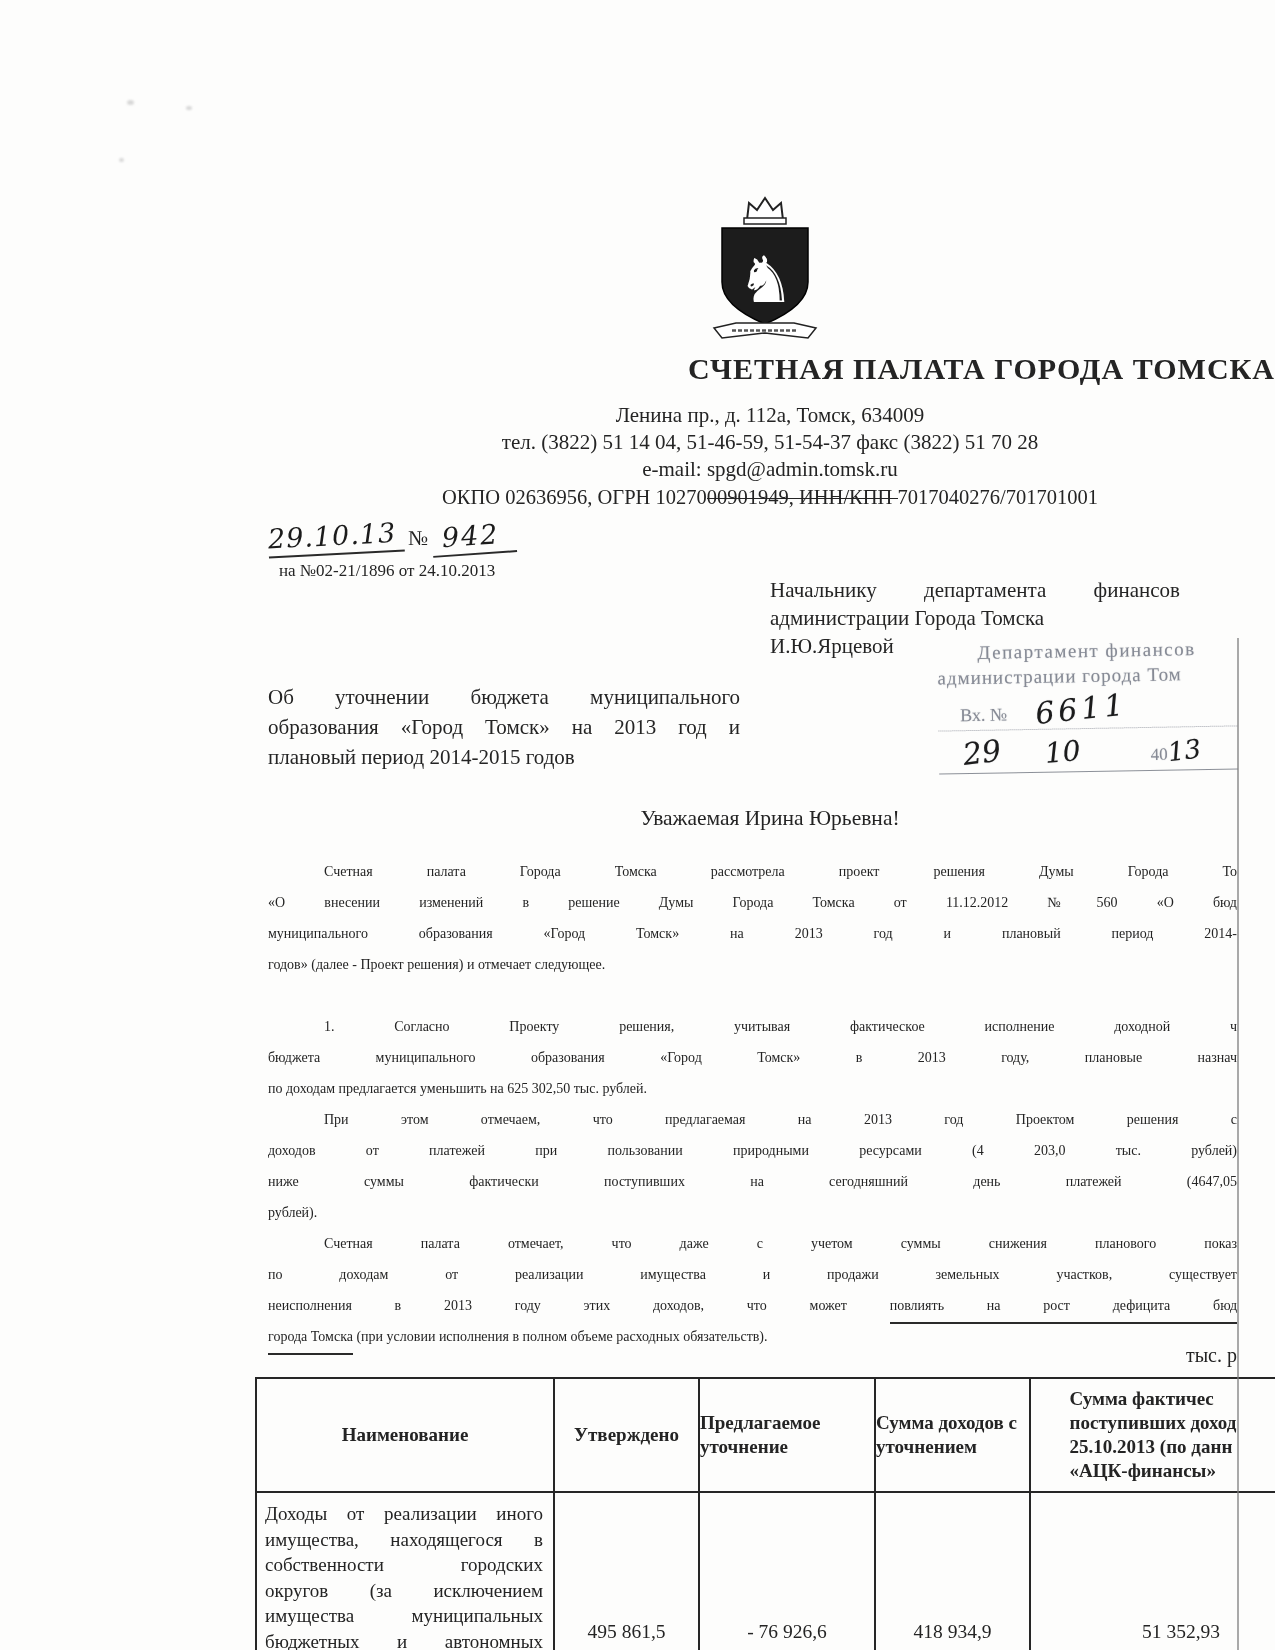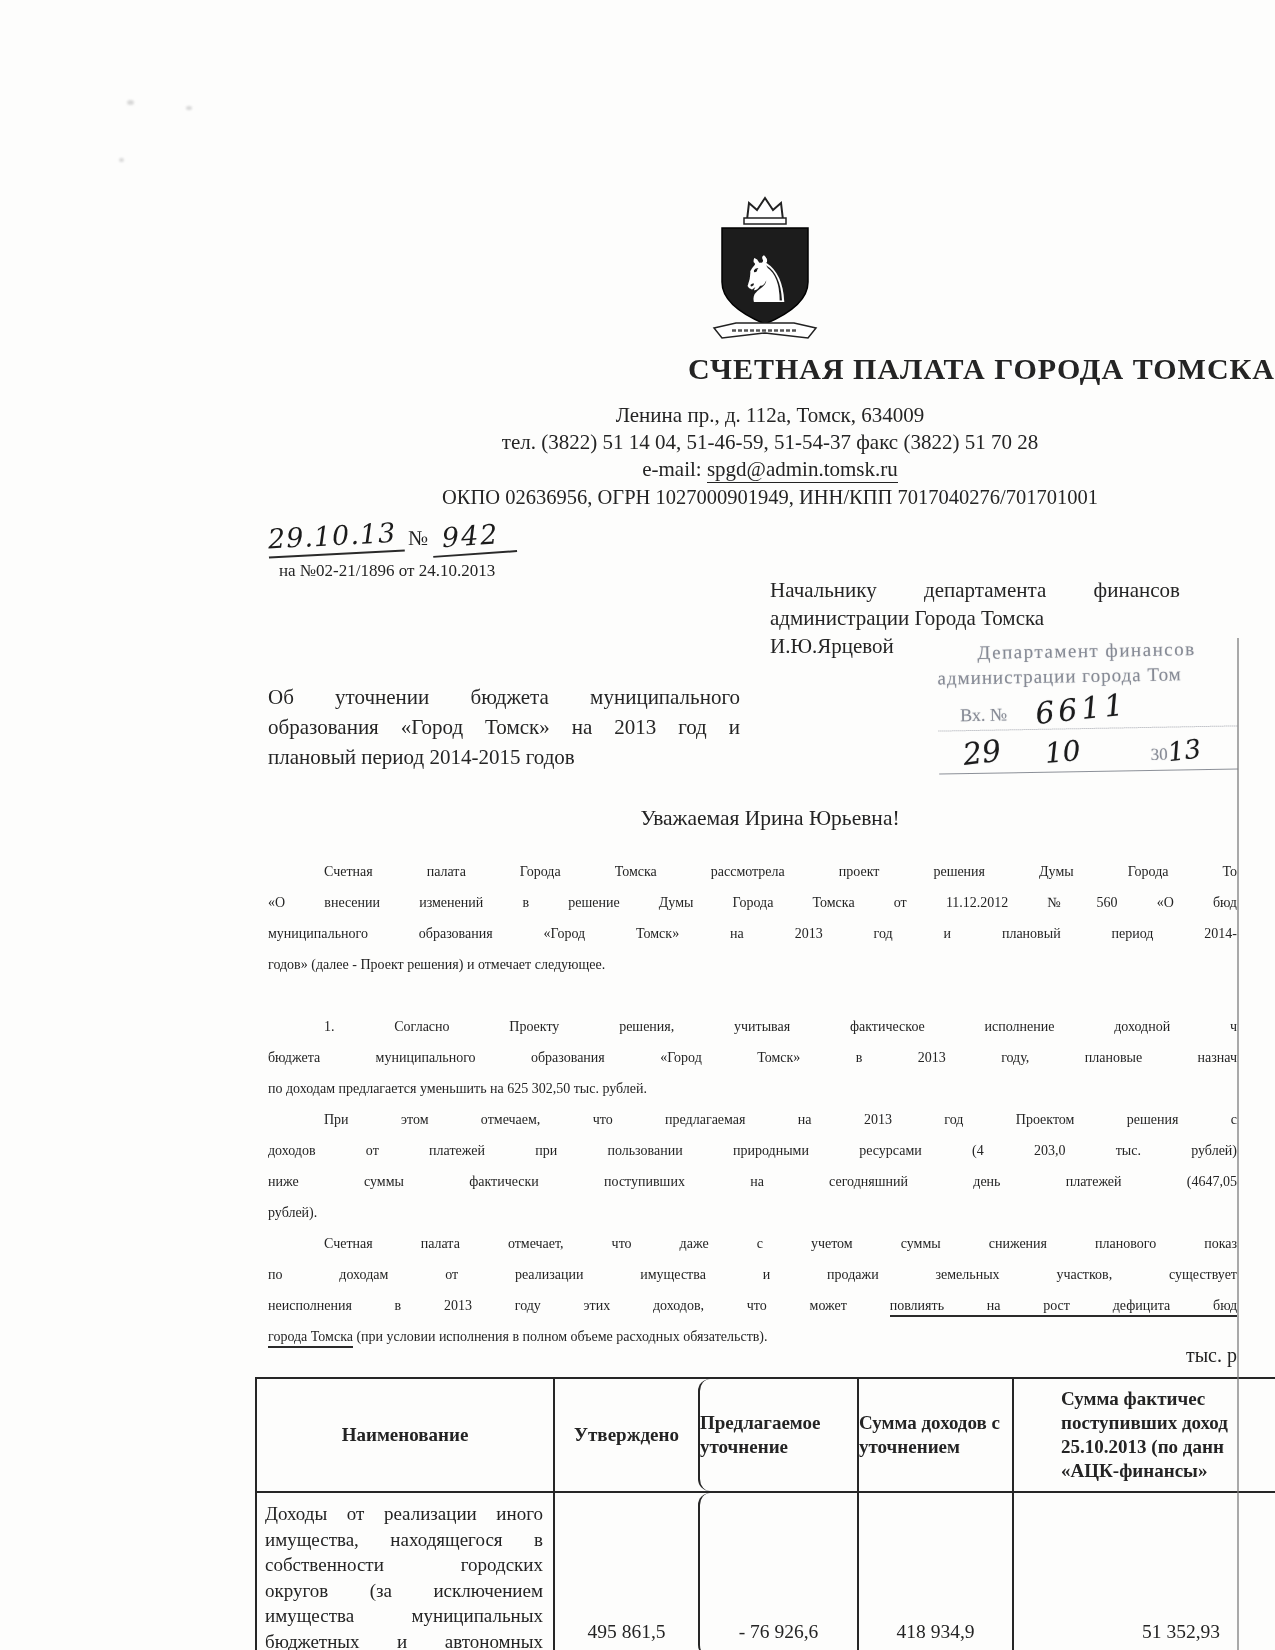"spgd@admin.tomsk.ru" .email-u { padding-bottom: 1px -> 17px }
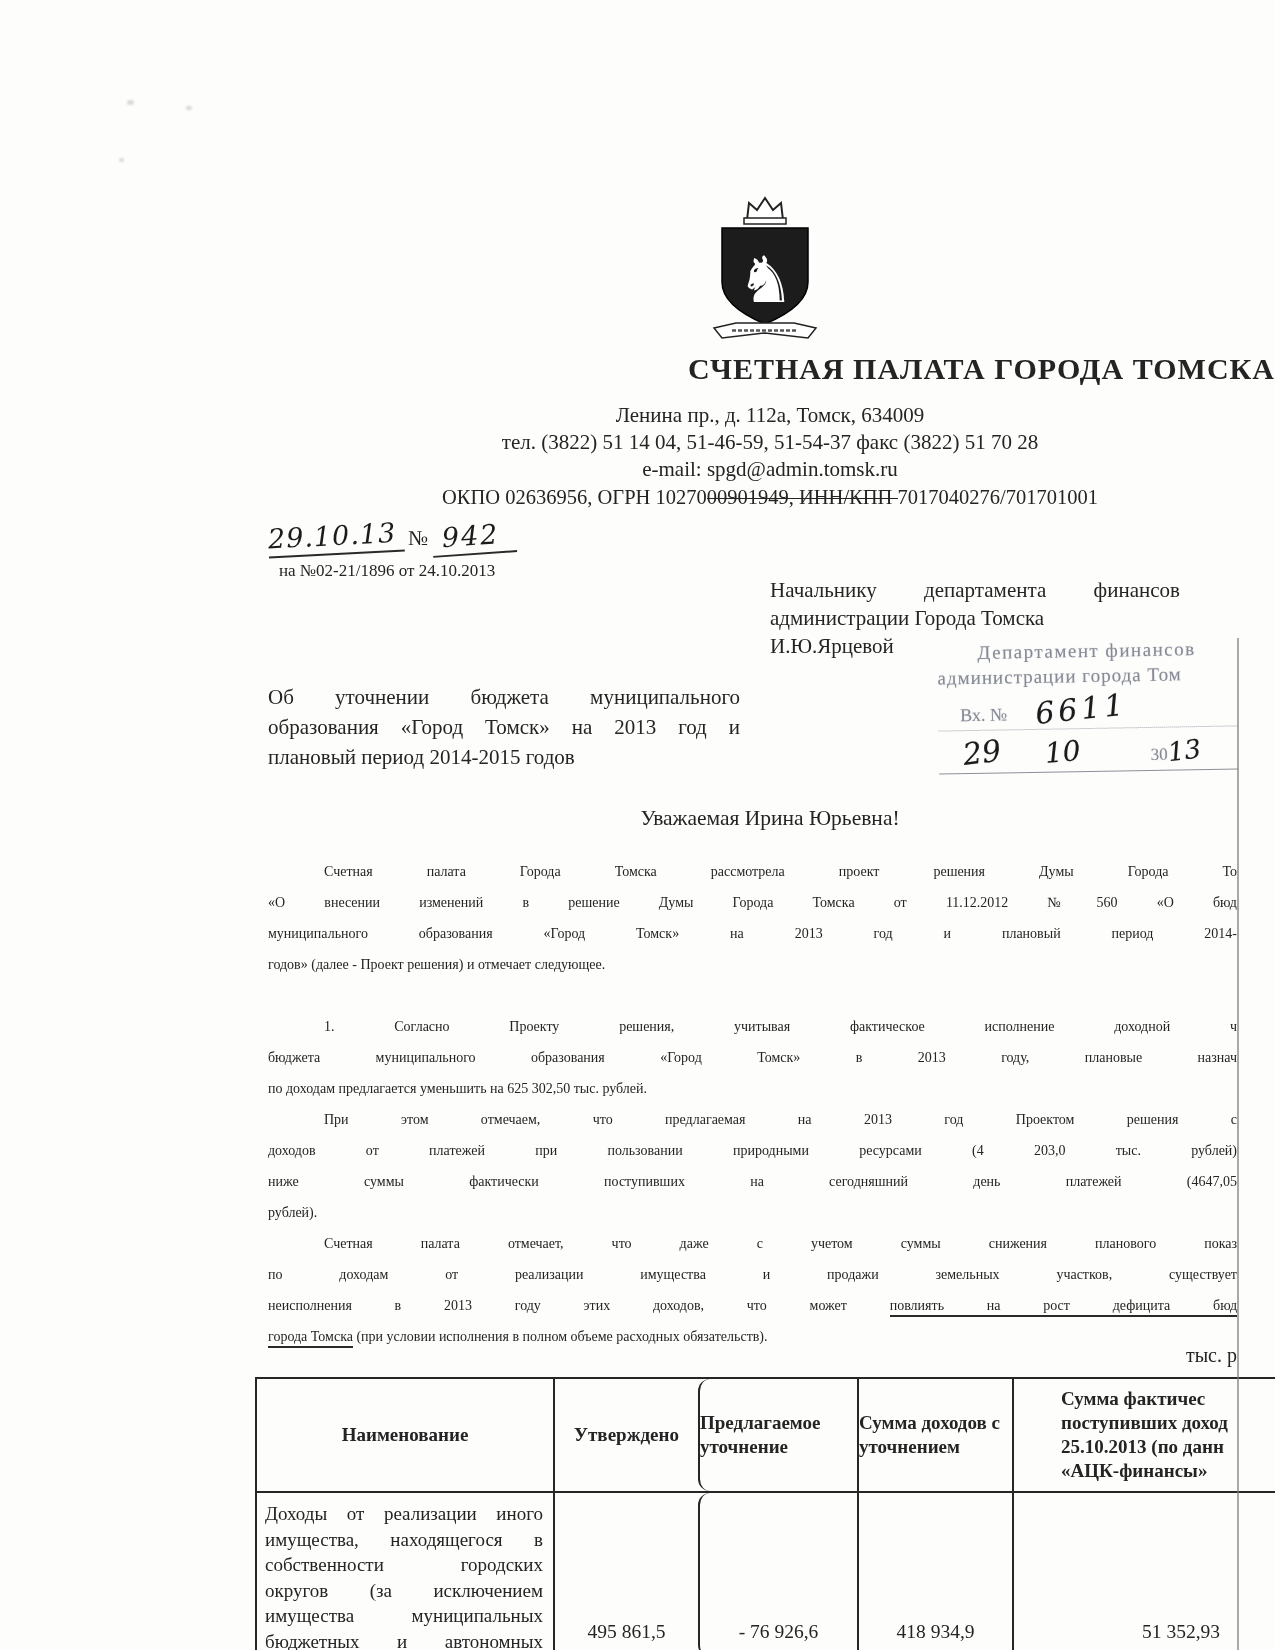"30" span.yy { text: 30 -> 40 }
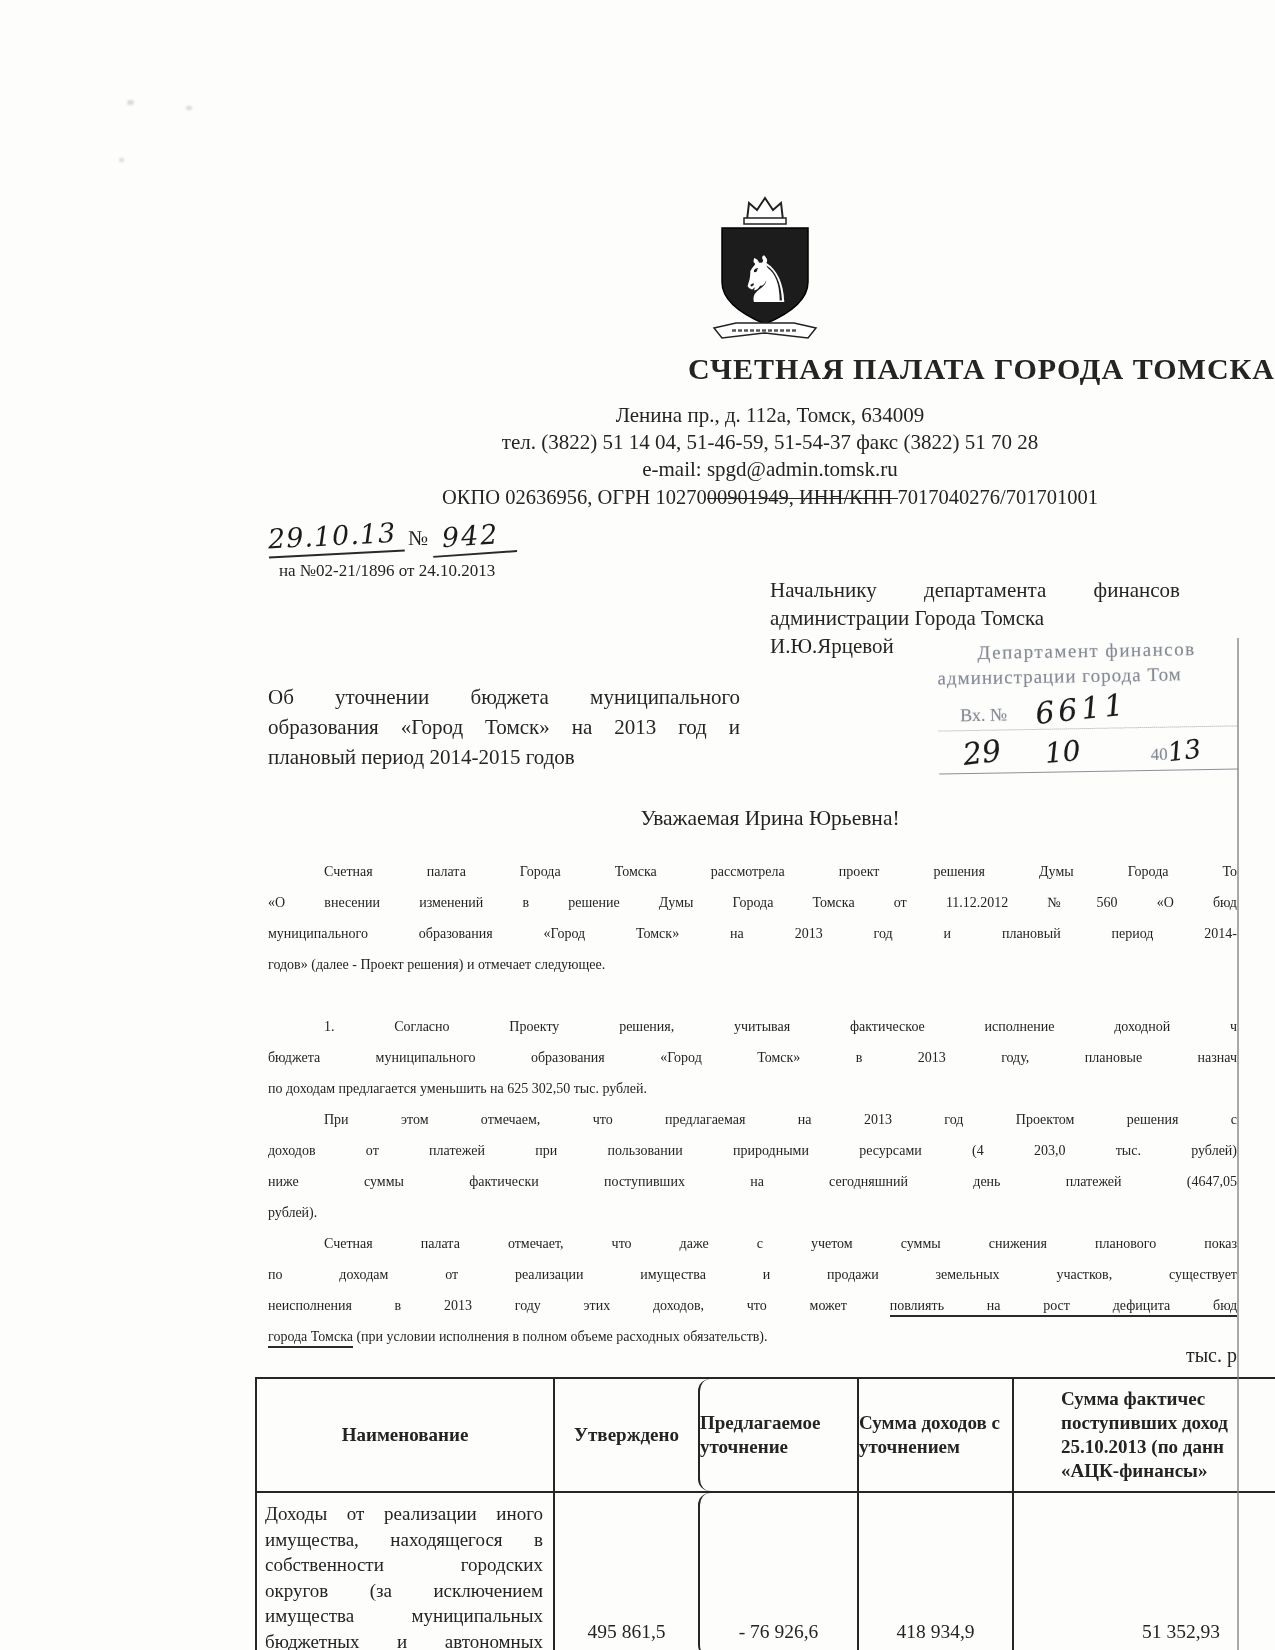"повлиять на рост дефицита бюд" .u { padding-bottom: 2px -> 9px }
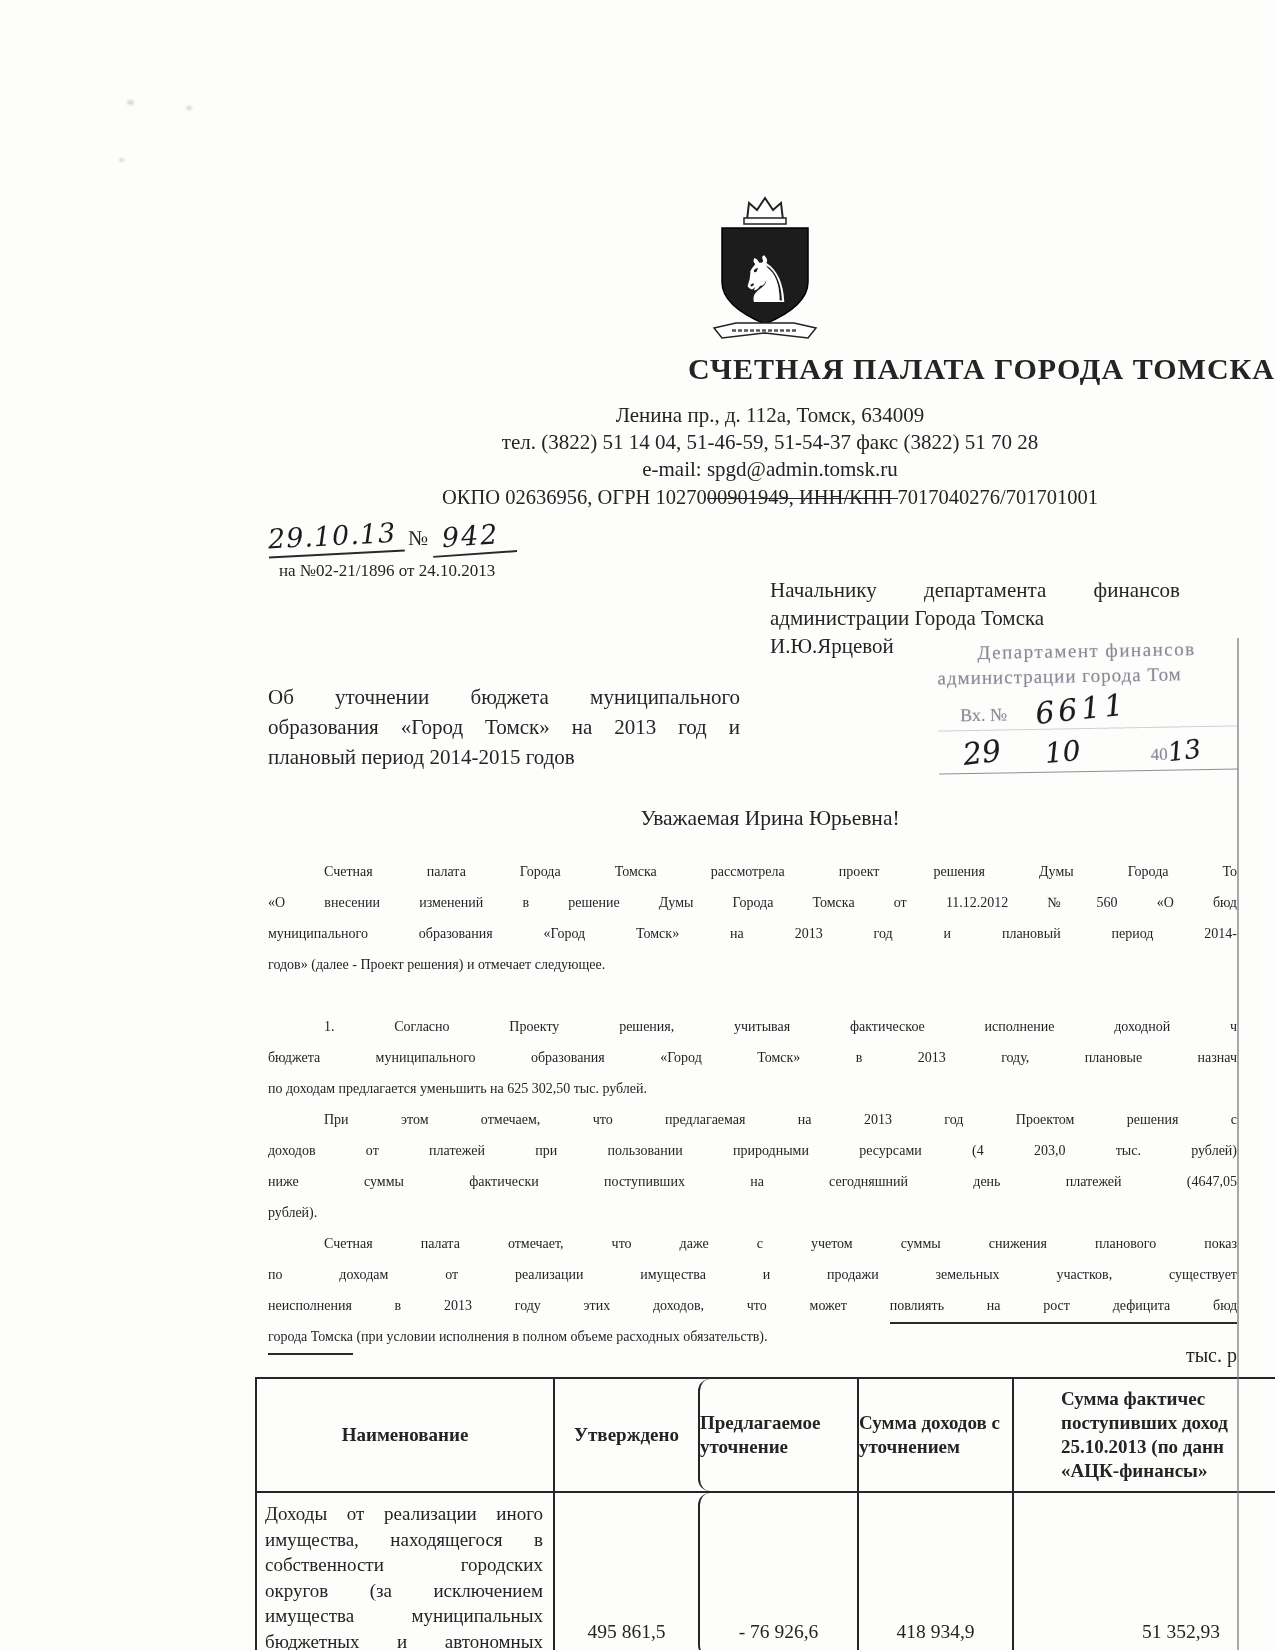"Предлагаемое уточнение" .c3 { border-radius: 12px -> none; width: 159px -> 176px }
